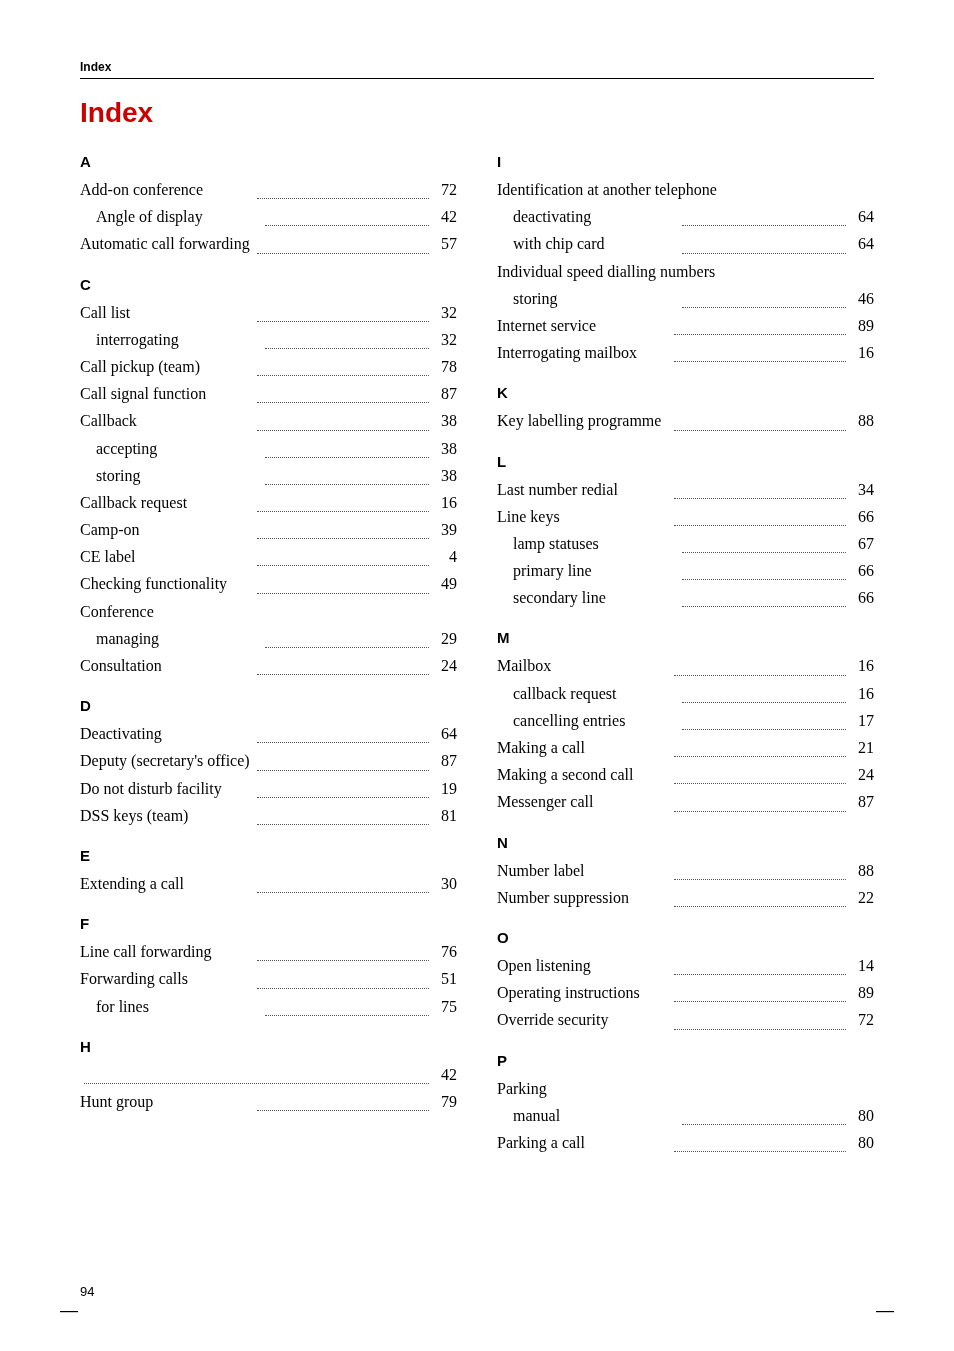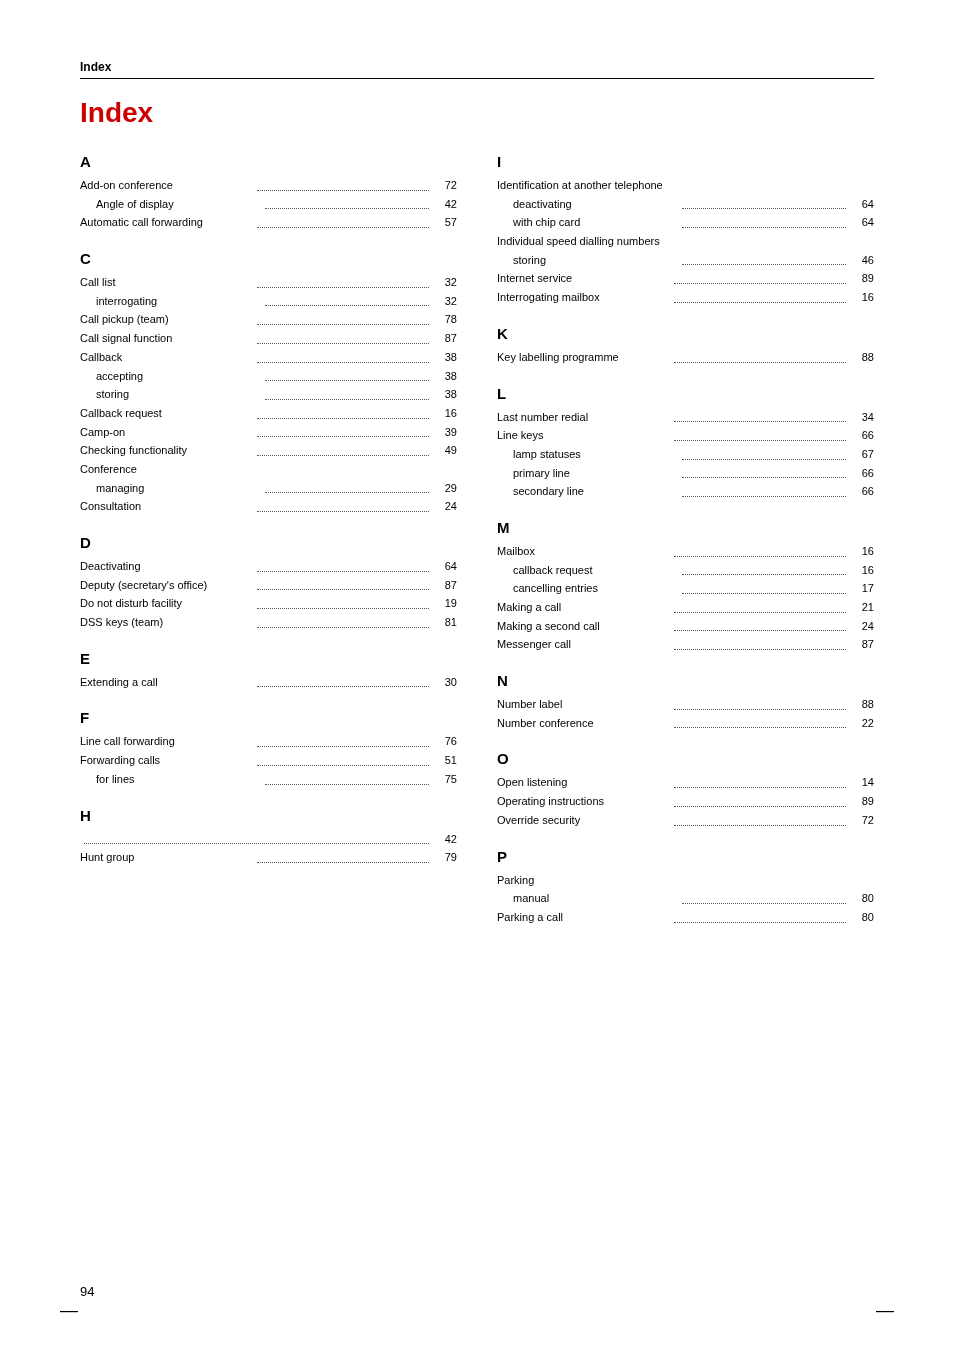"Add-on conference" .index-entry { font-family: none -> Liberation Serif, serif; font-size: 11px -> 16px }
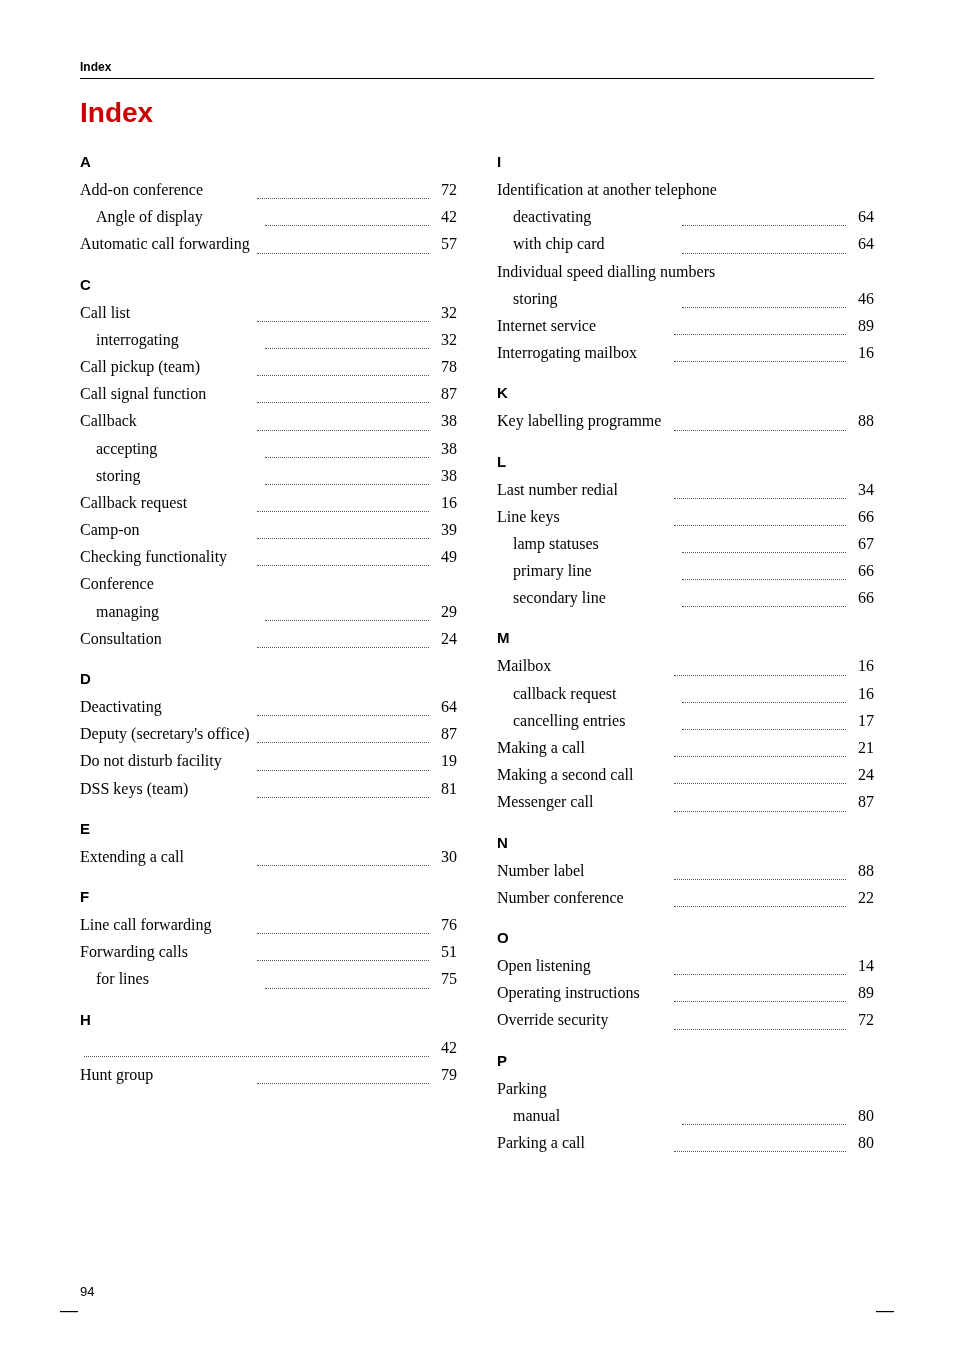"CE label" div.index-entry { html: none -> <div> <span>CE label</span> <span></span> <span>4</span> </div> }
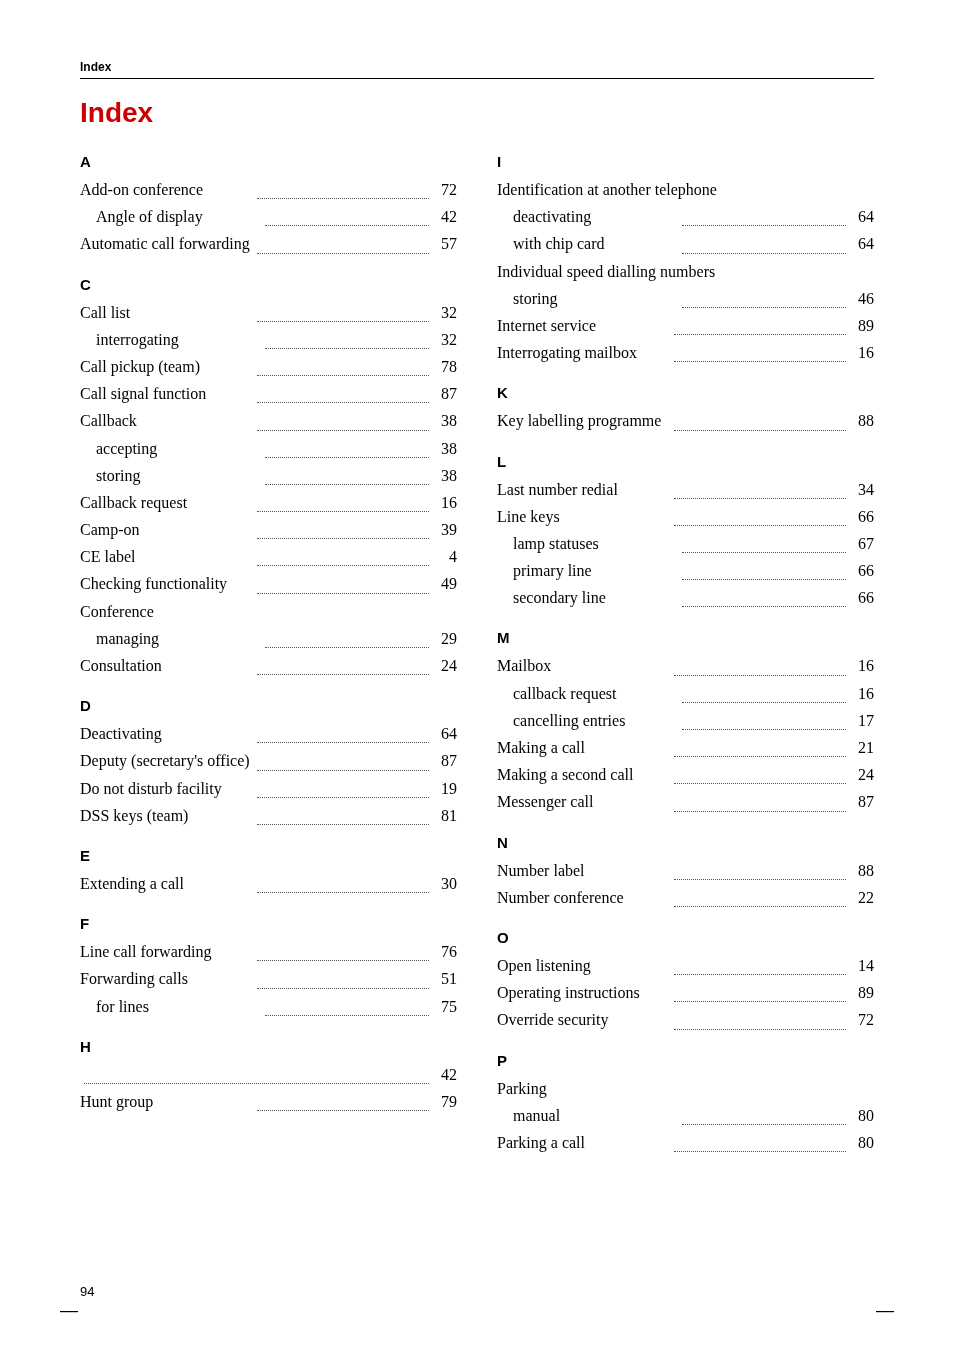"Number conference" span.entry-label { text: conference -> suppression }
